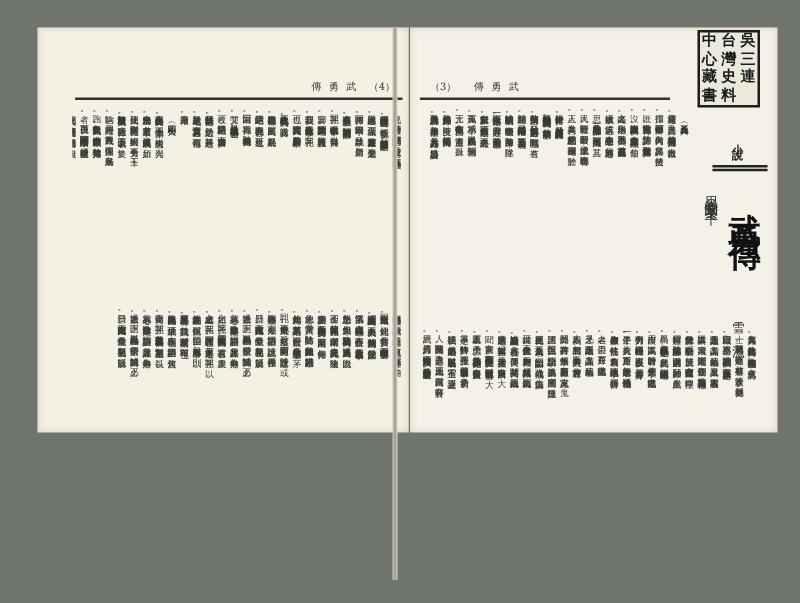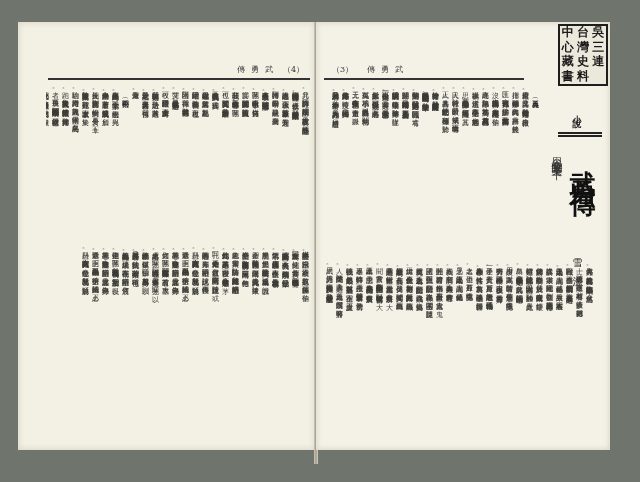"武勇傳" .page { height: 428px -> 324px; margin-left: none -> 12px }
